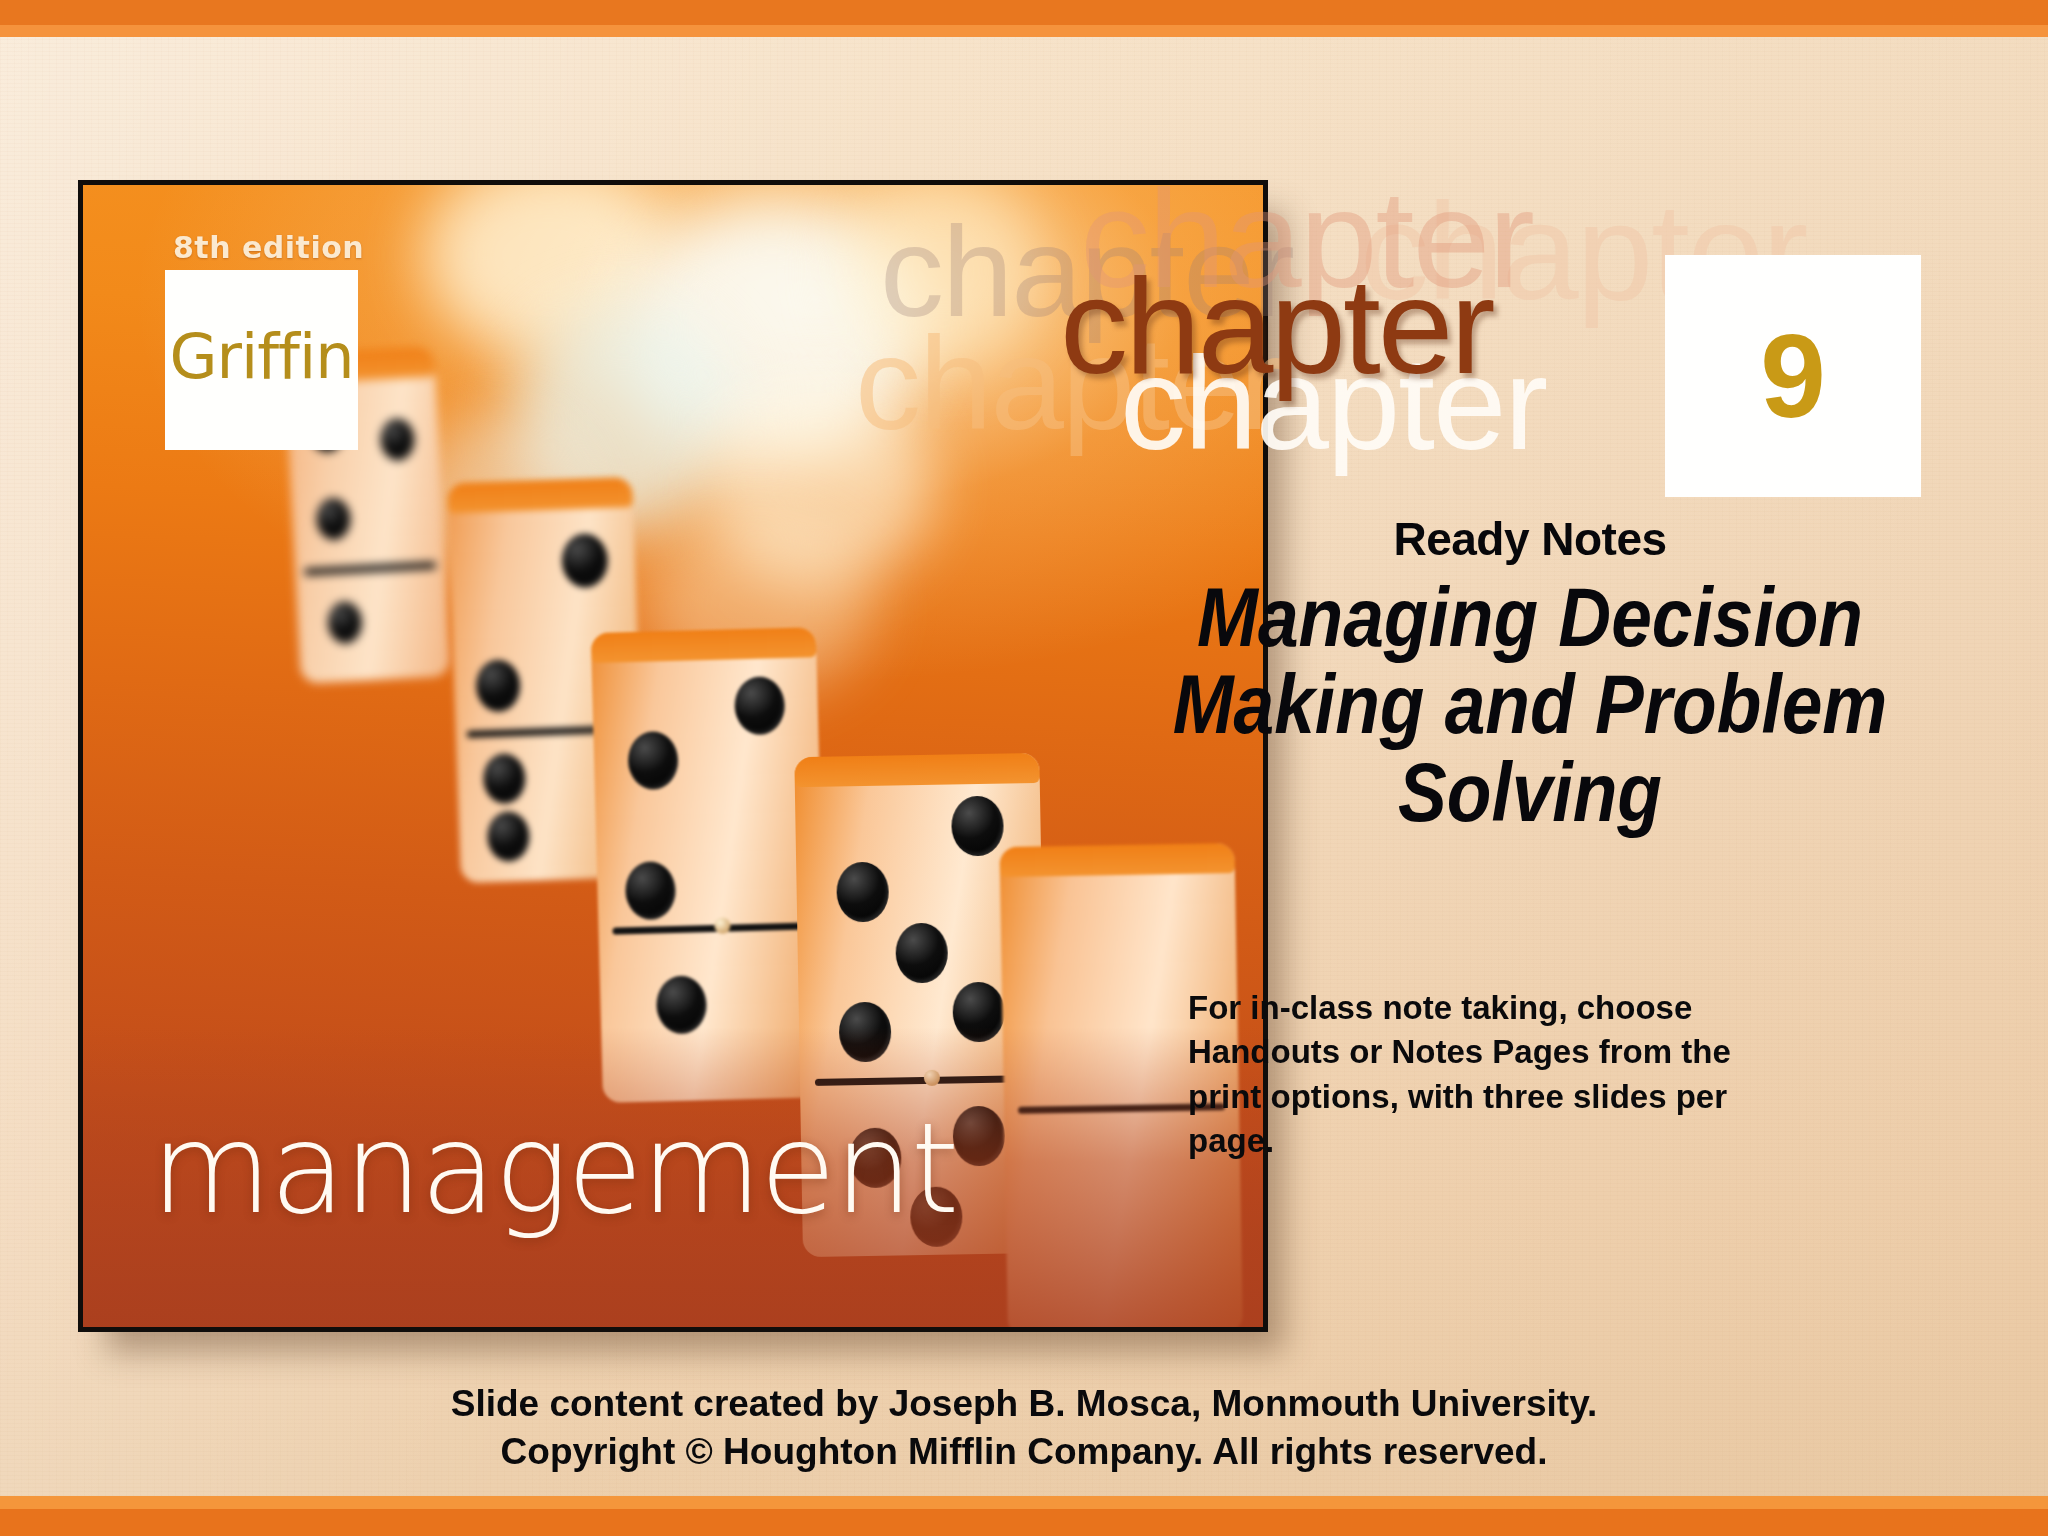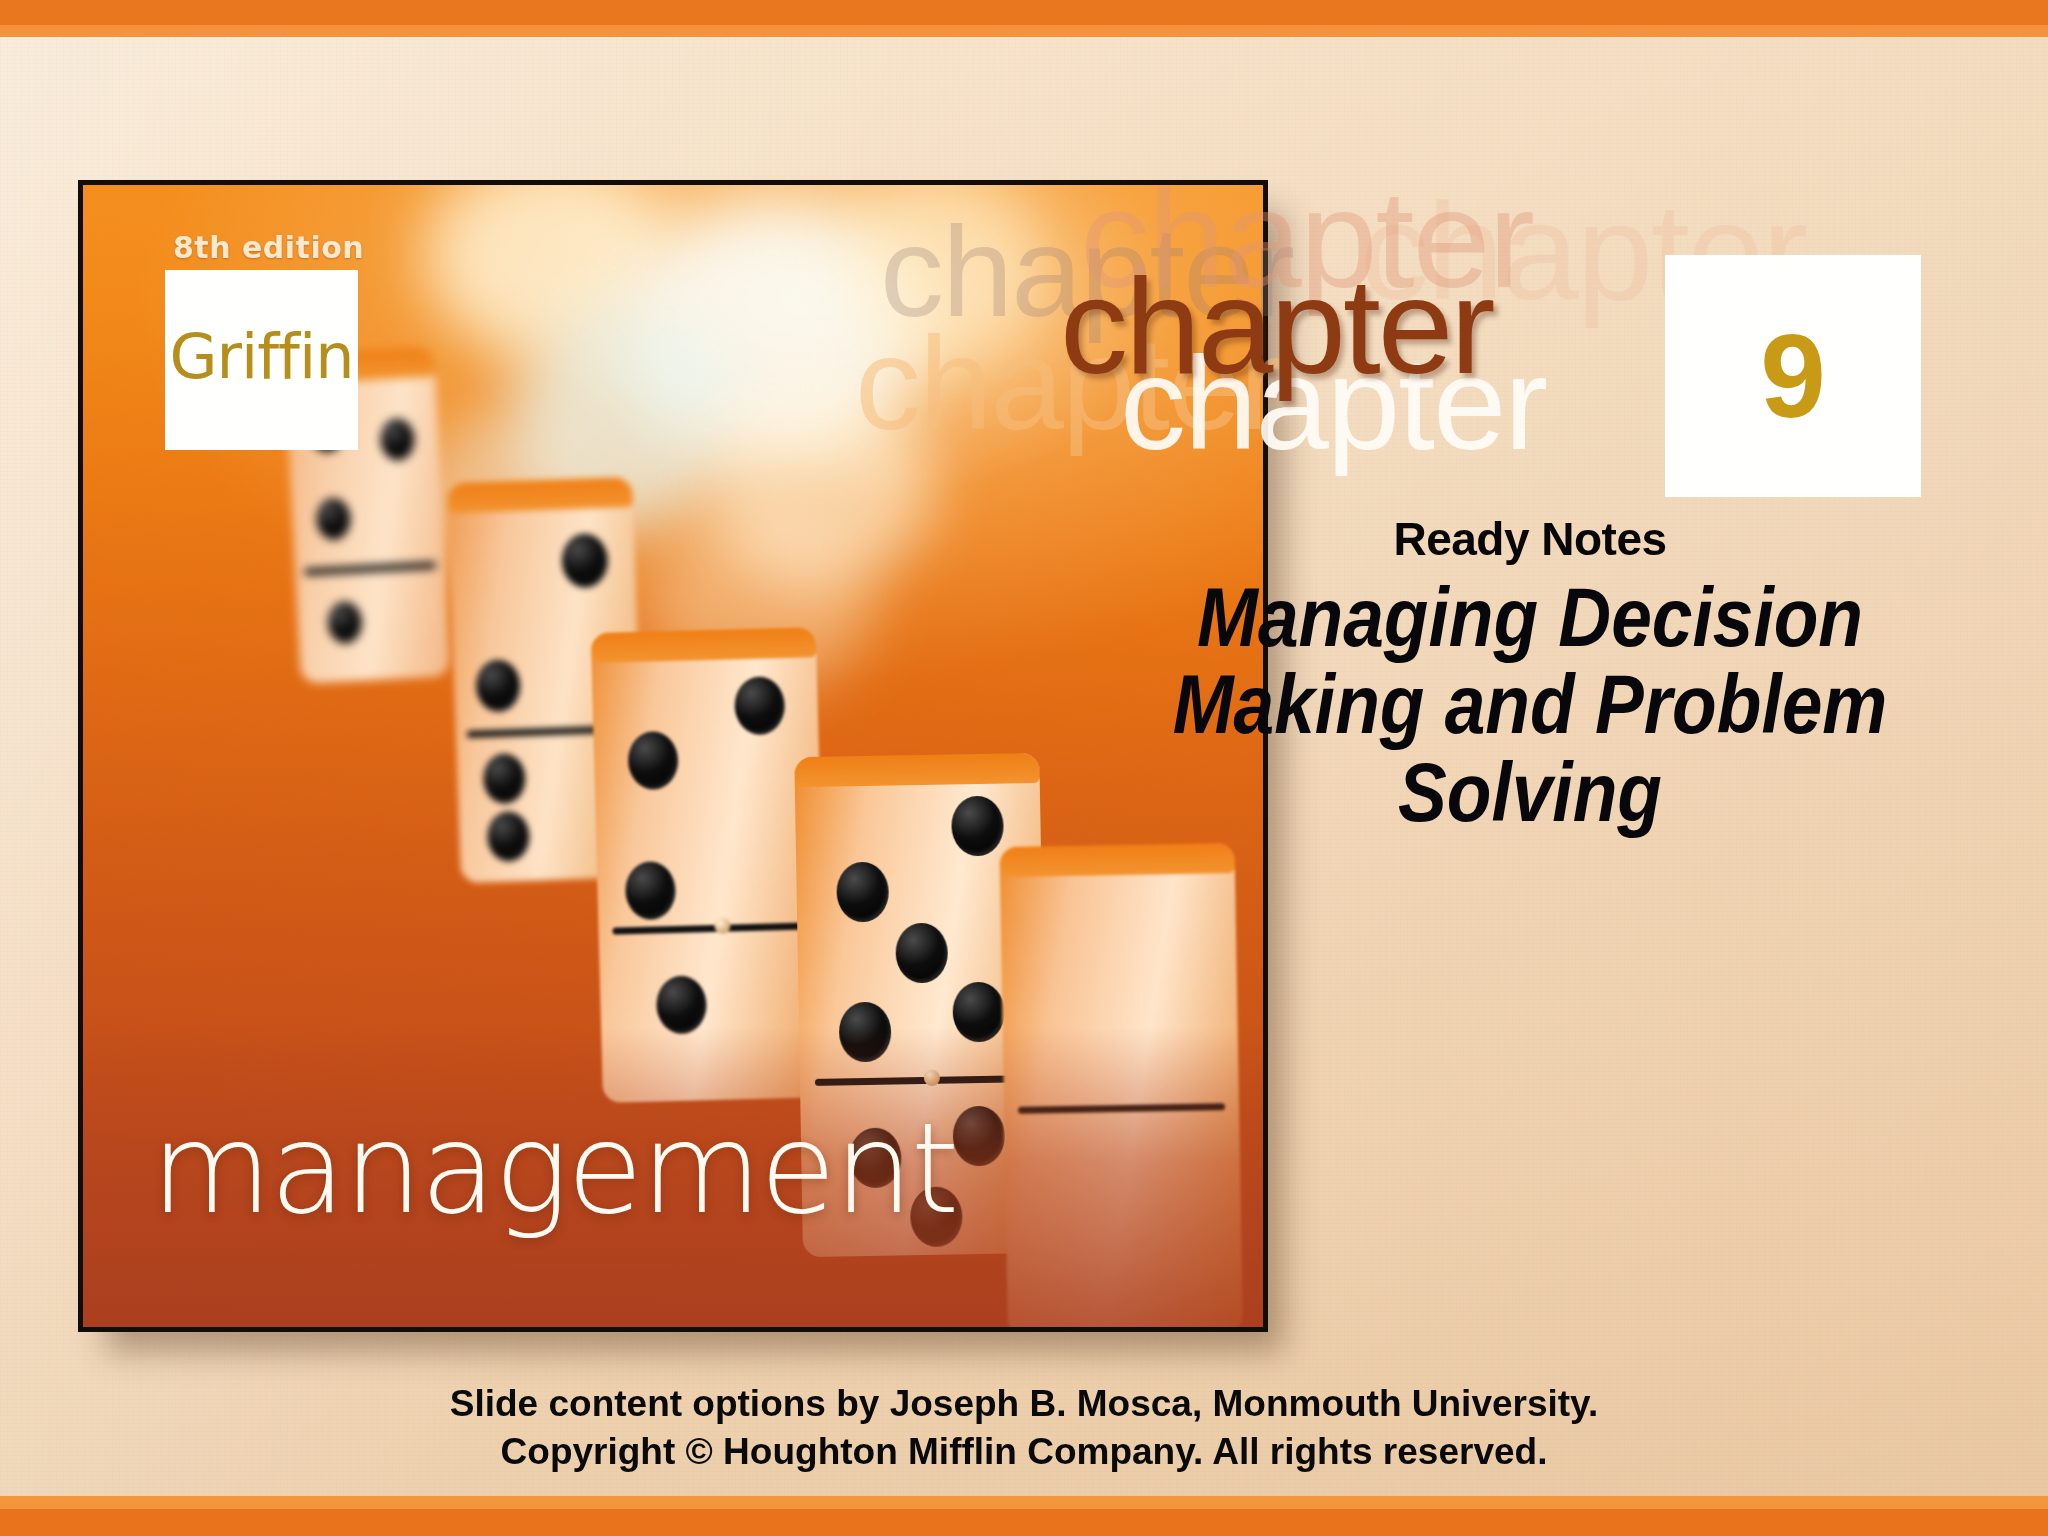"For in-class note taking, choose" div { html: none -> <div>For in-class note taking, choose Handouts or Notes Pages from the print options, with three slides per page.</div> }
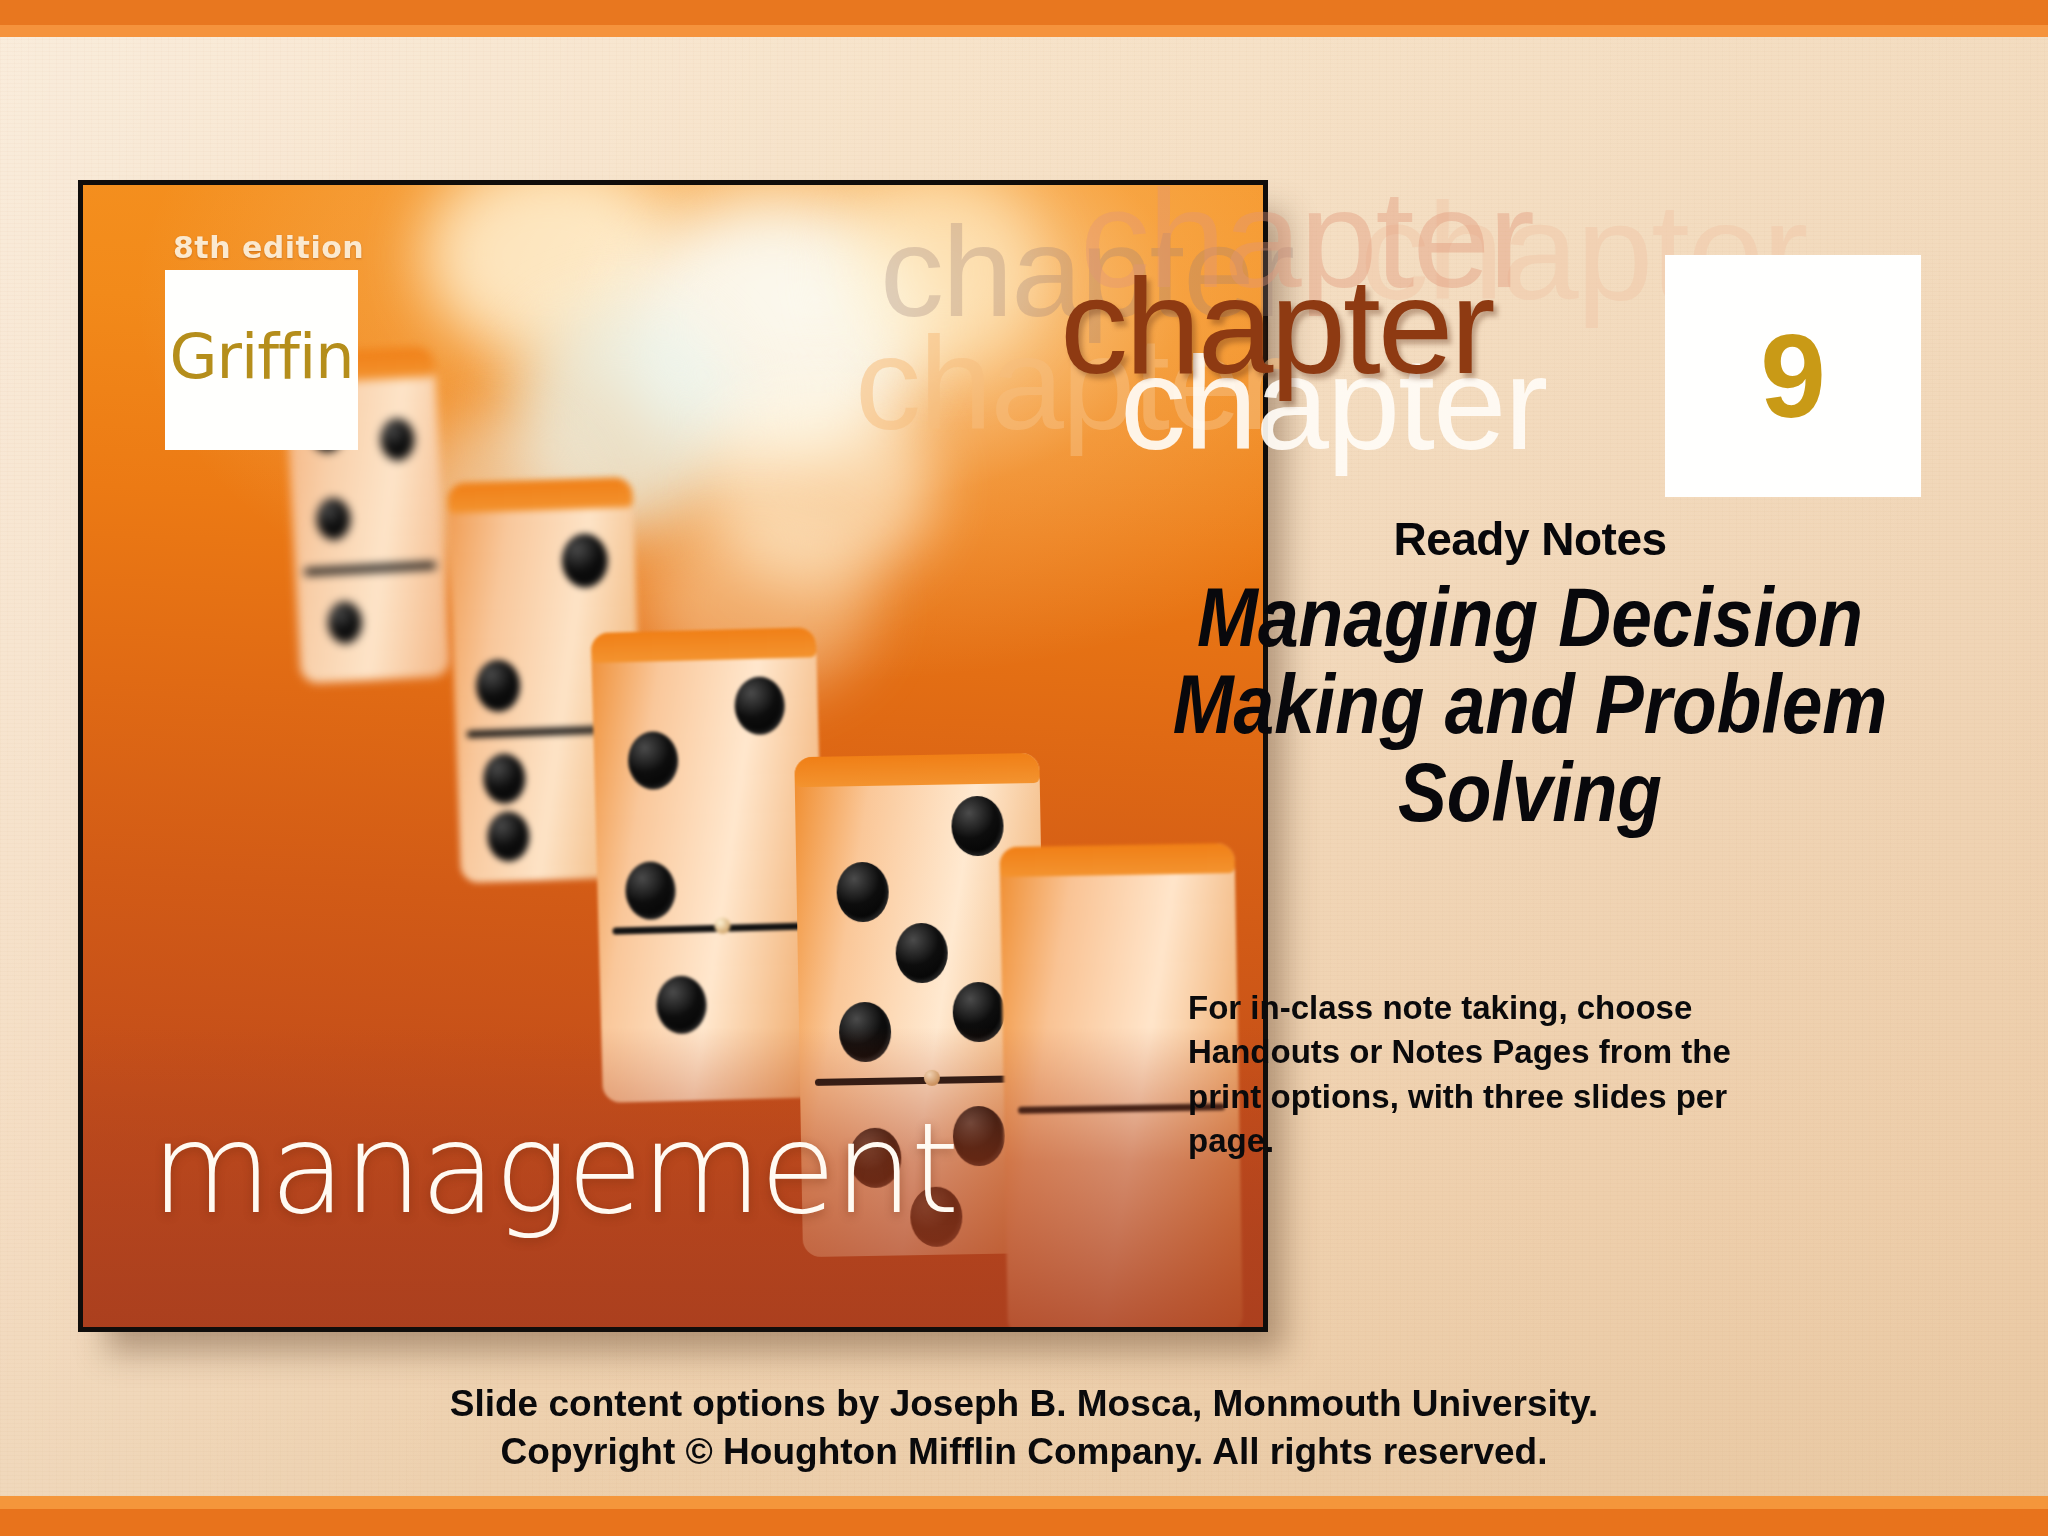"Slide content options by Joseph" div { text: options -> created }
